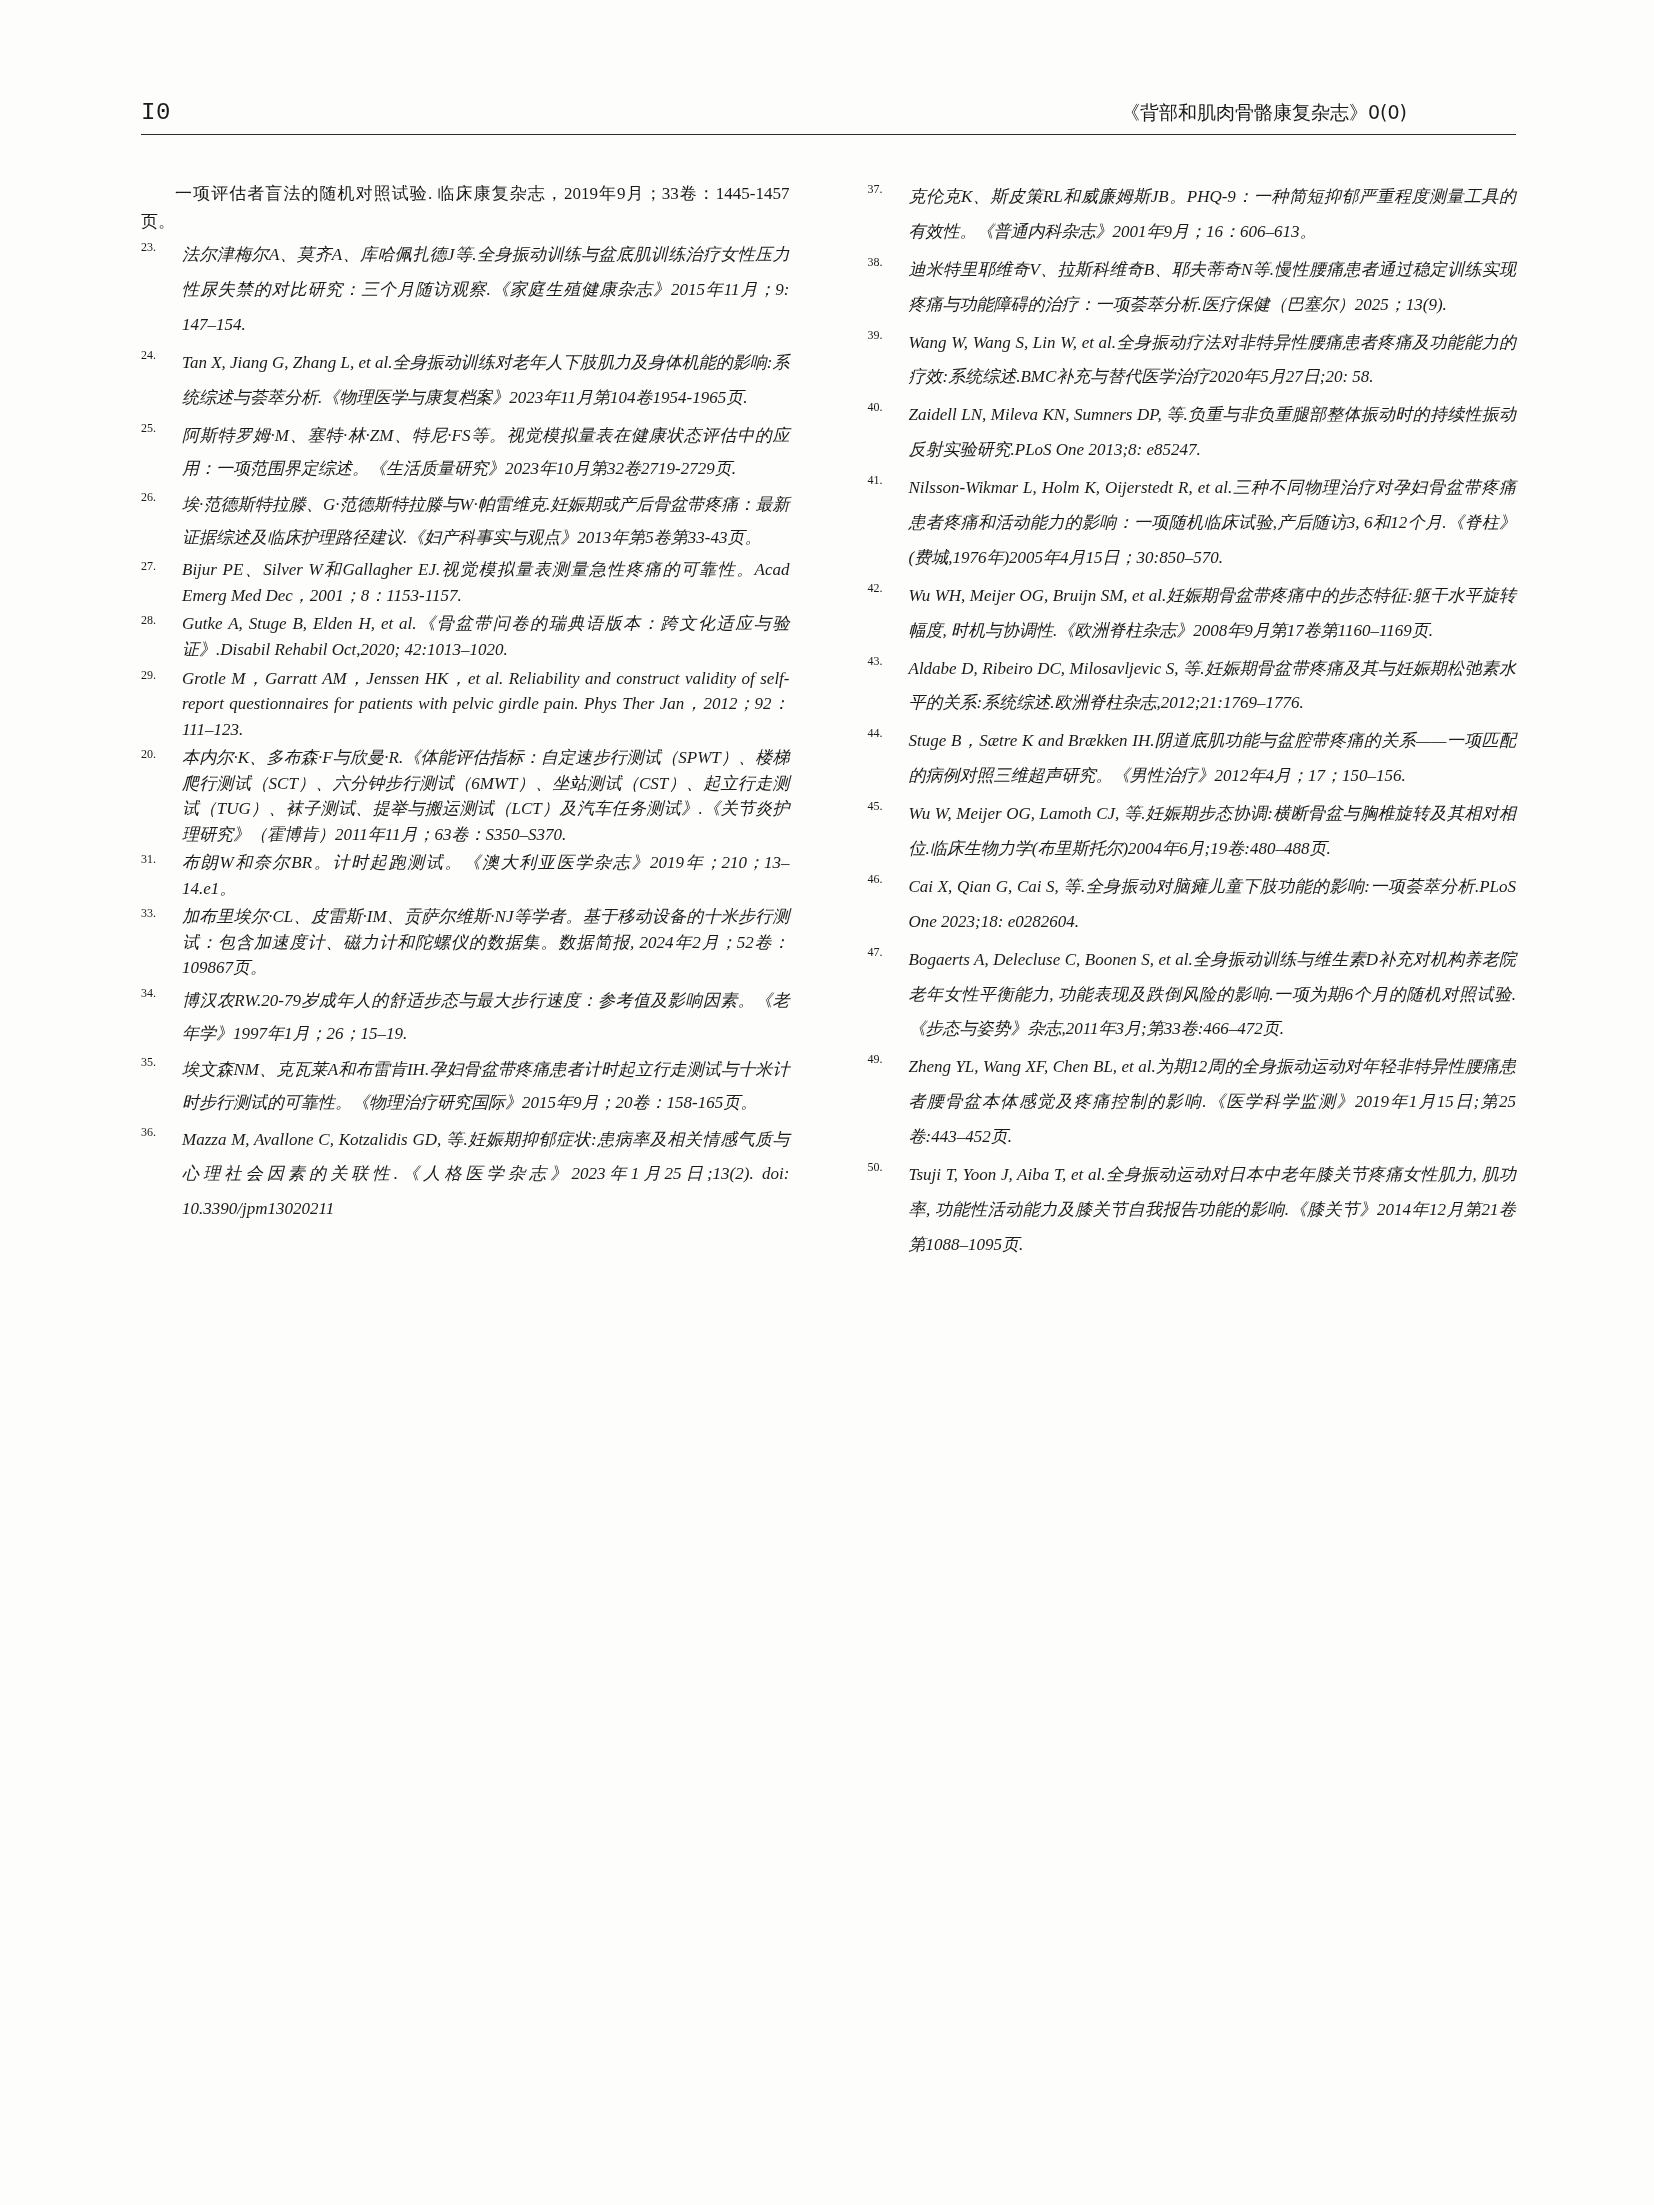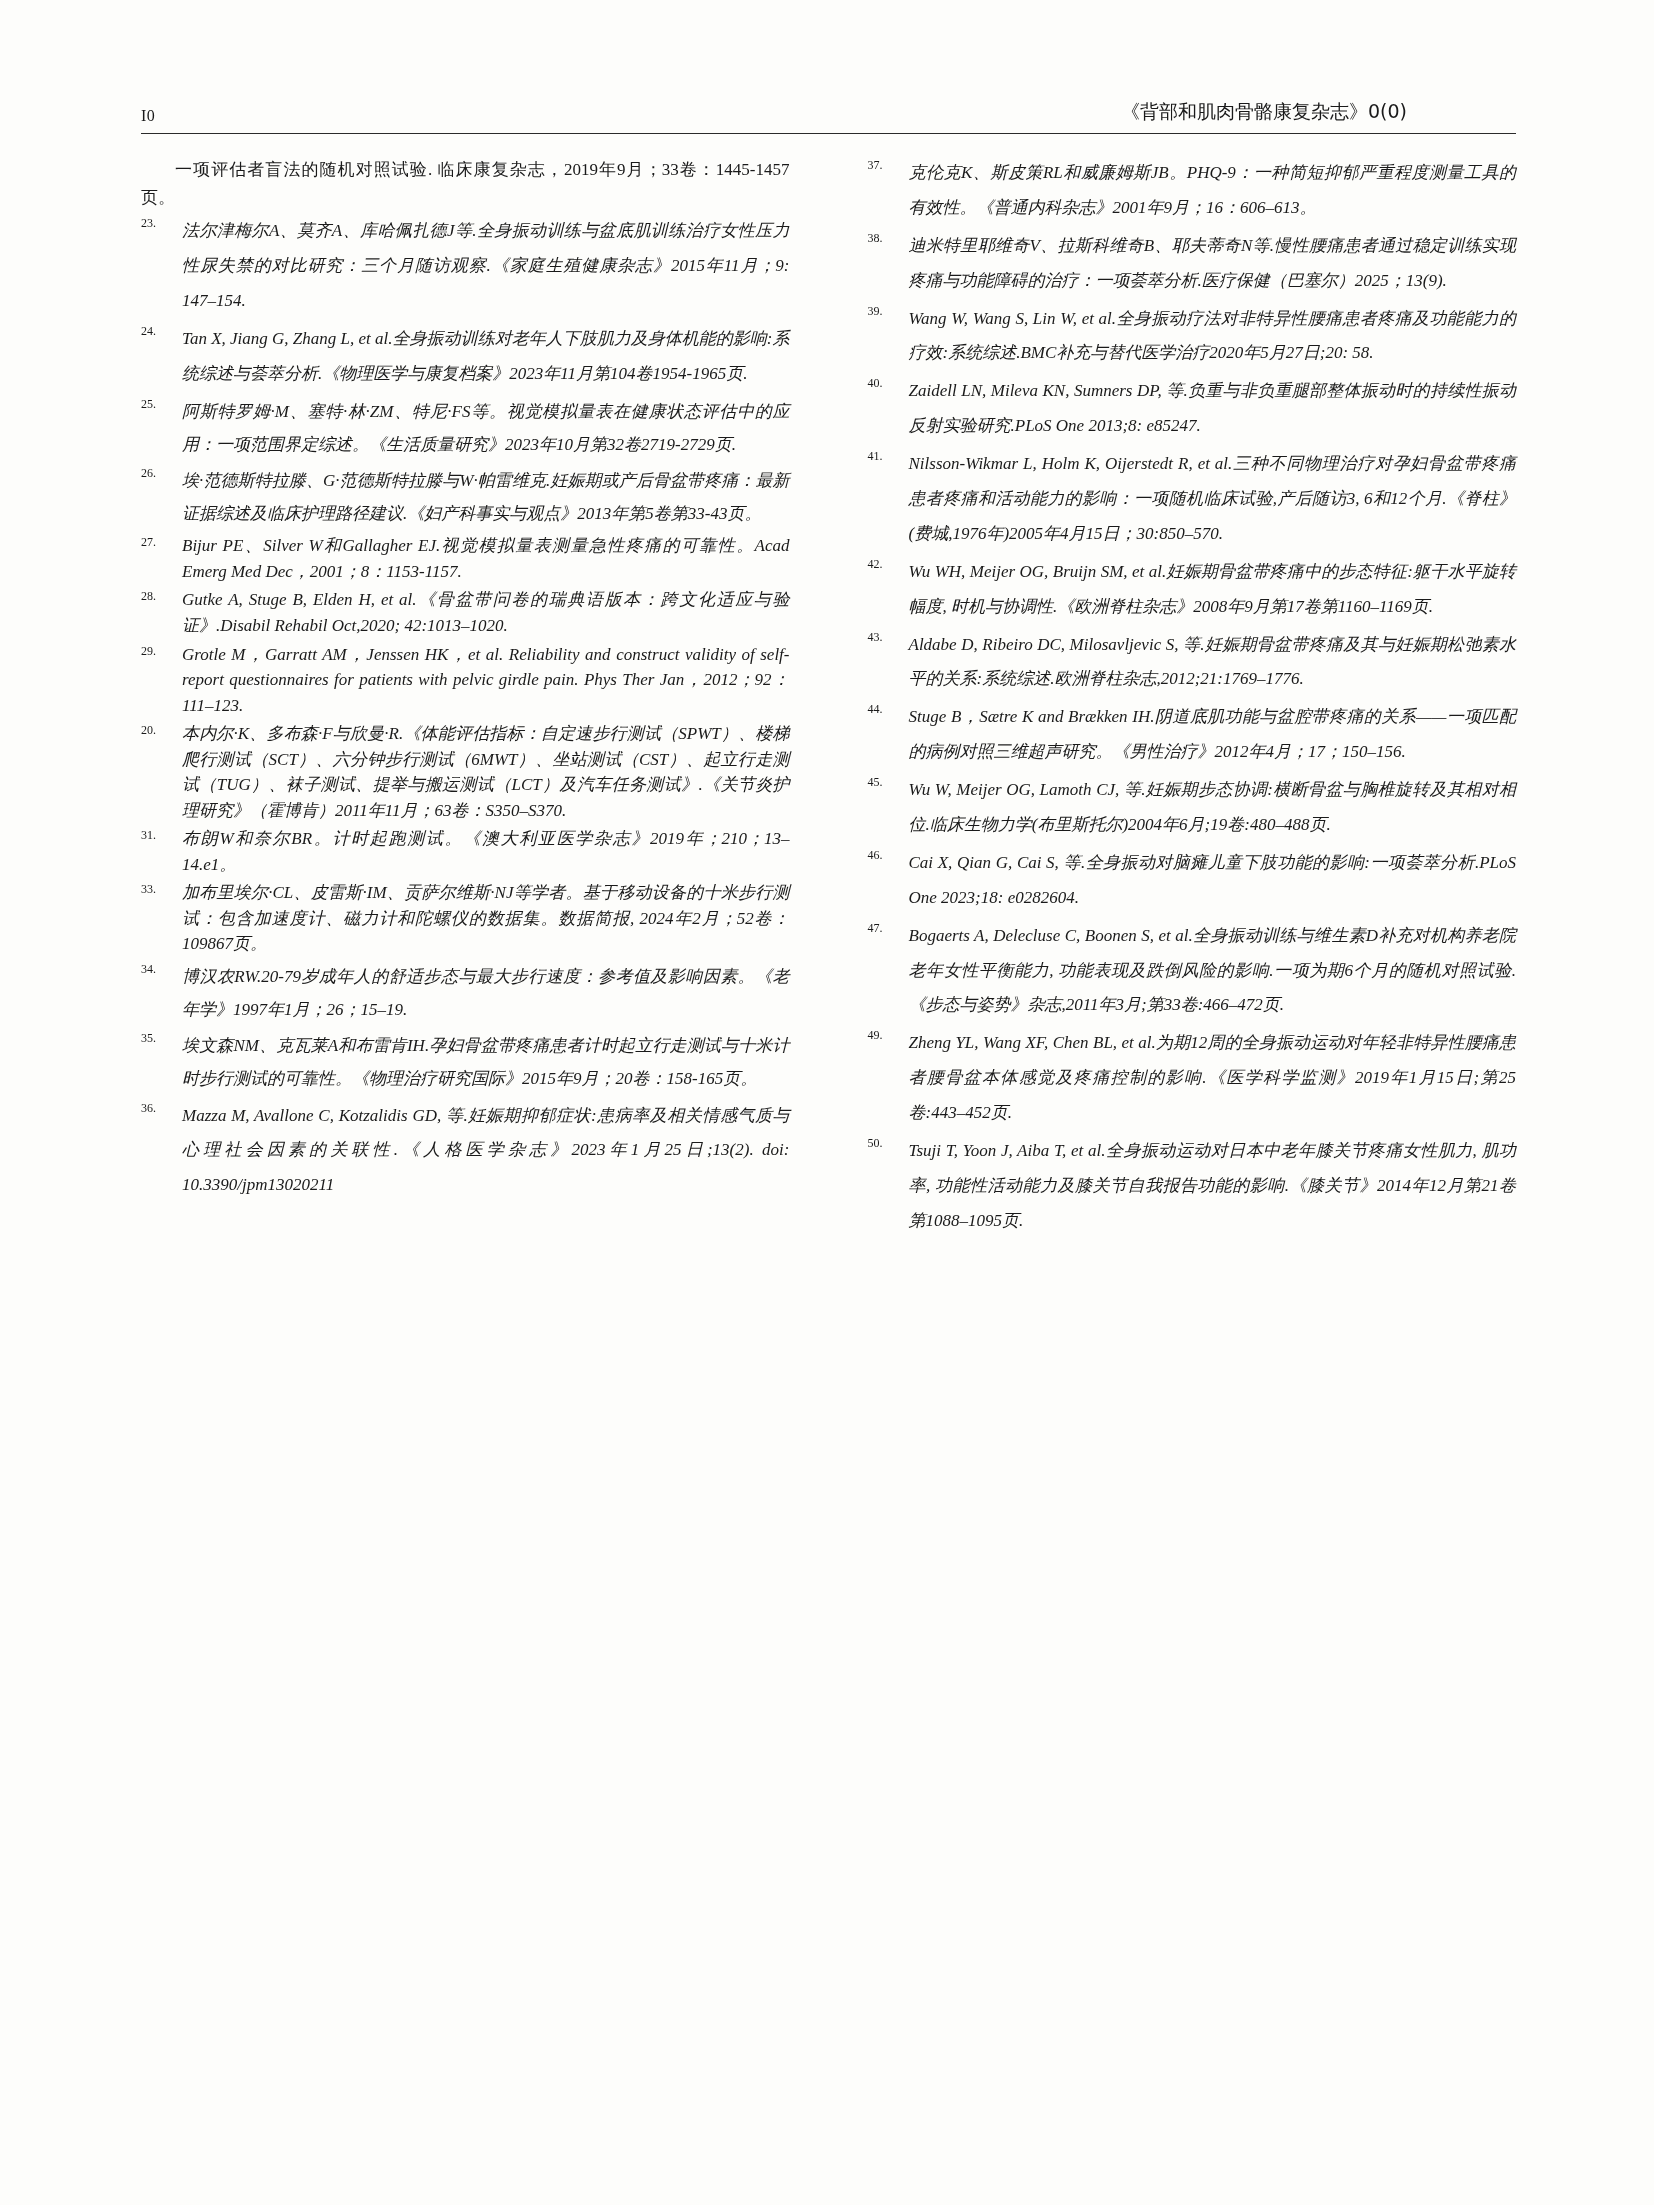"I0" .folio { font-family: Liberation Serif, serif -> Liberation Mono, monospace; font-size: 16px -> 24px }
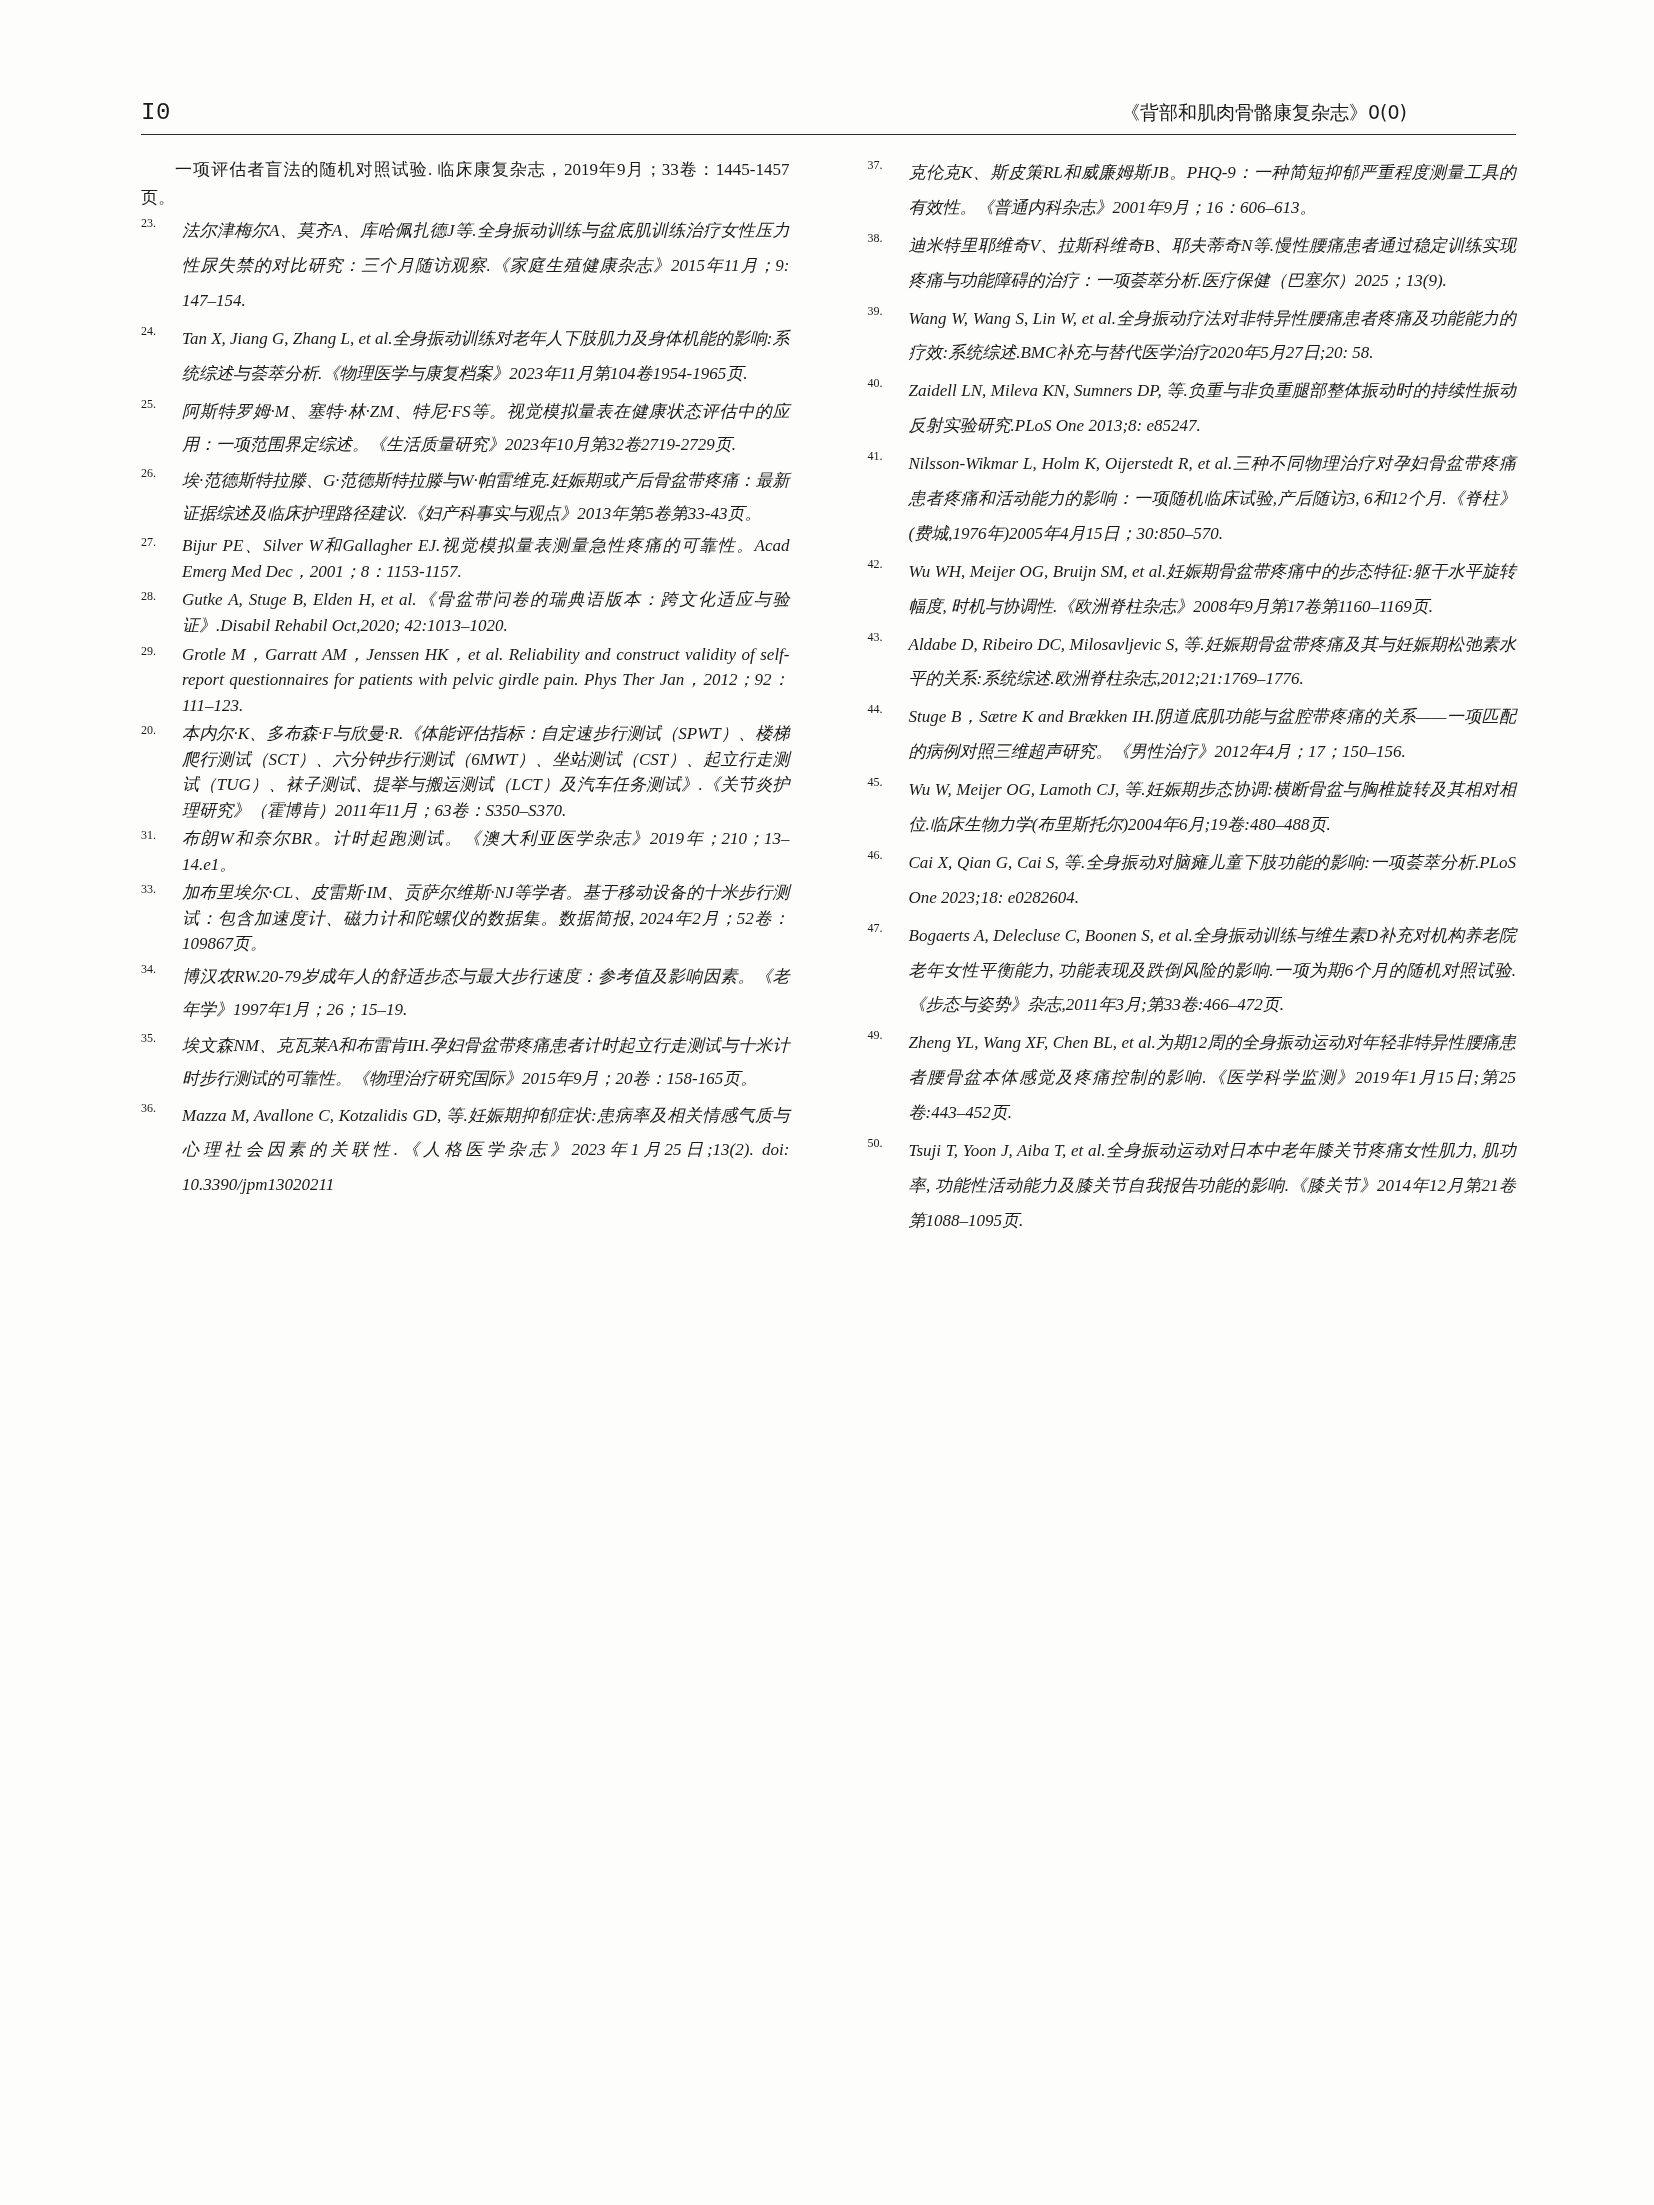"一项评估者盲法的随机对照试验." .col { margin-top: none -> 24px }
